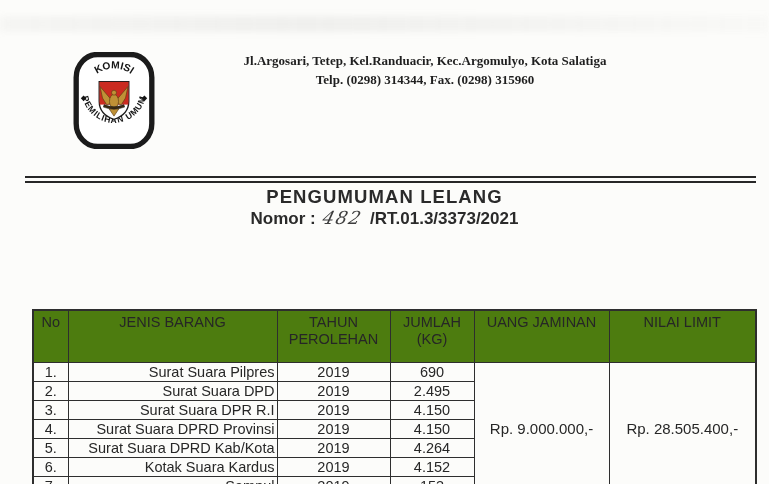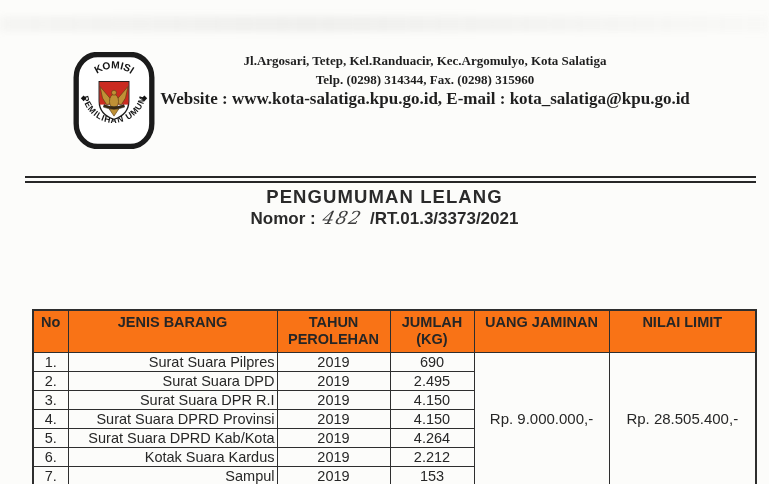"Website : www.kota-salatiga.kpu.go.id," div.web { html: <div>Website : www.kota-salatiga.kpu.go.id, E-mail : kota_salatiga@kpu.go.id</div> -> none }
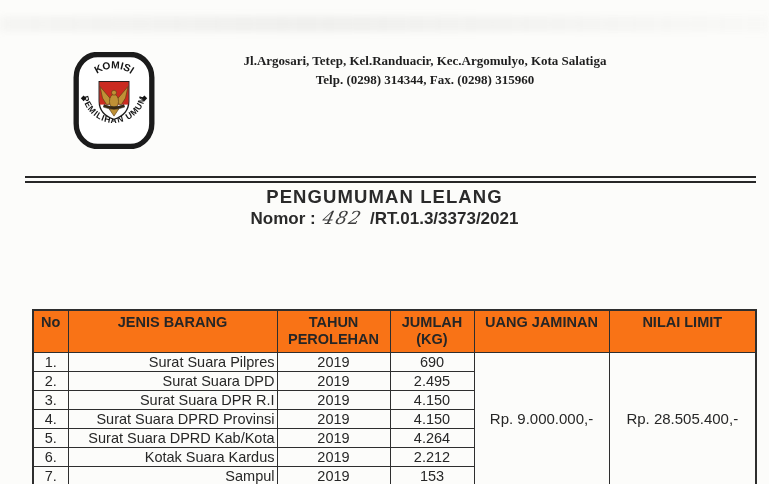"No" .lelang-table th { background: #f97316 -> #4d7c0f; font-weight: bold -> normal; padding: 3px 1px 5px -> 3px 1px 15px }
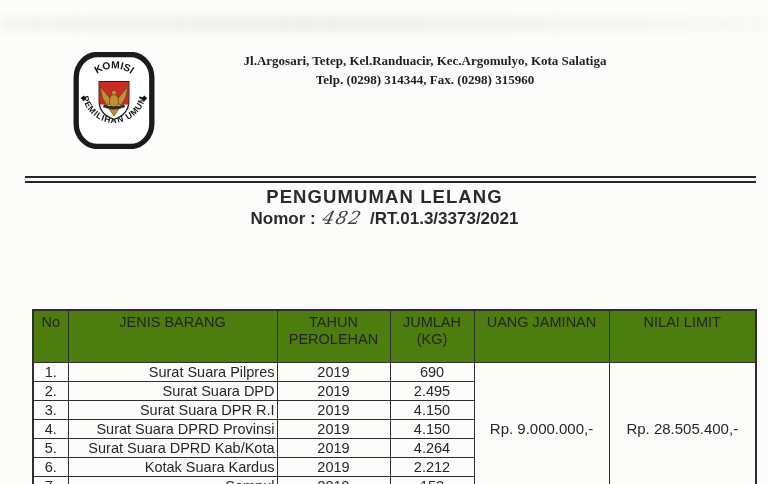"2.212" td { text: 2.212 -> 4.152 }
